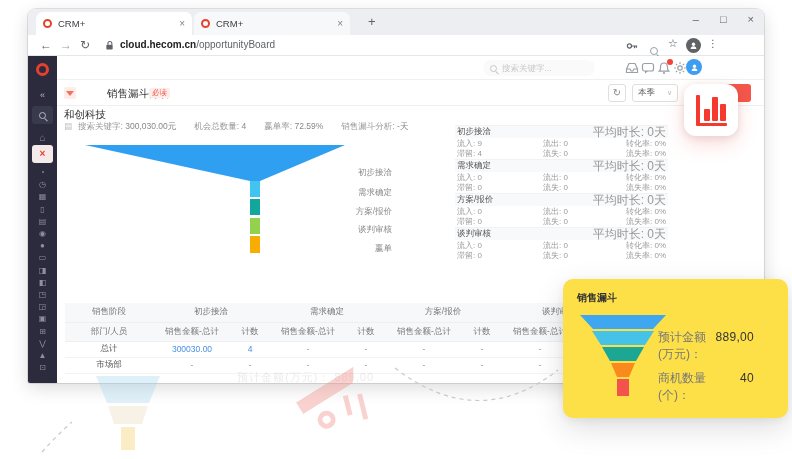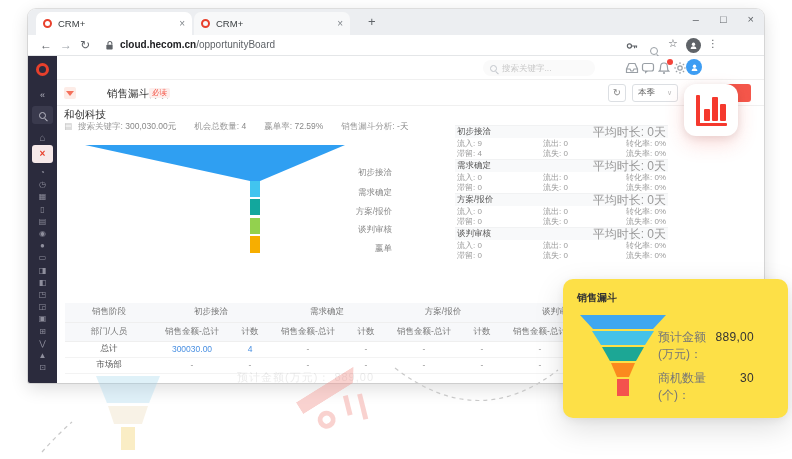"30" span.mv { text: 30 -> 40 }
